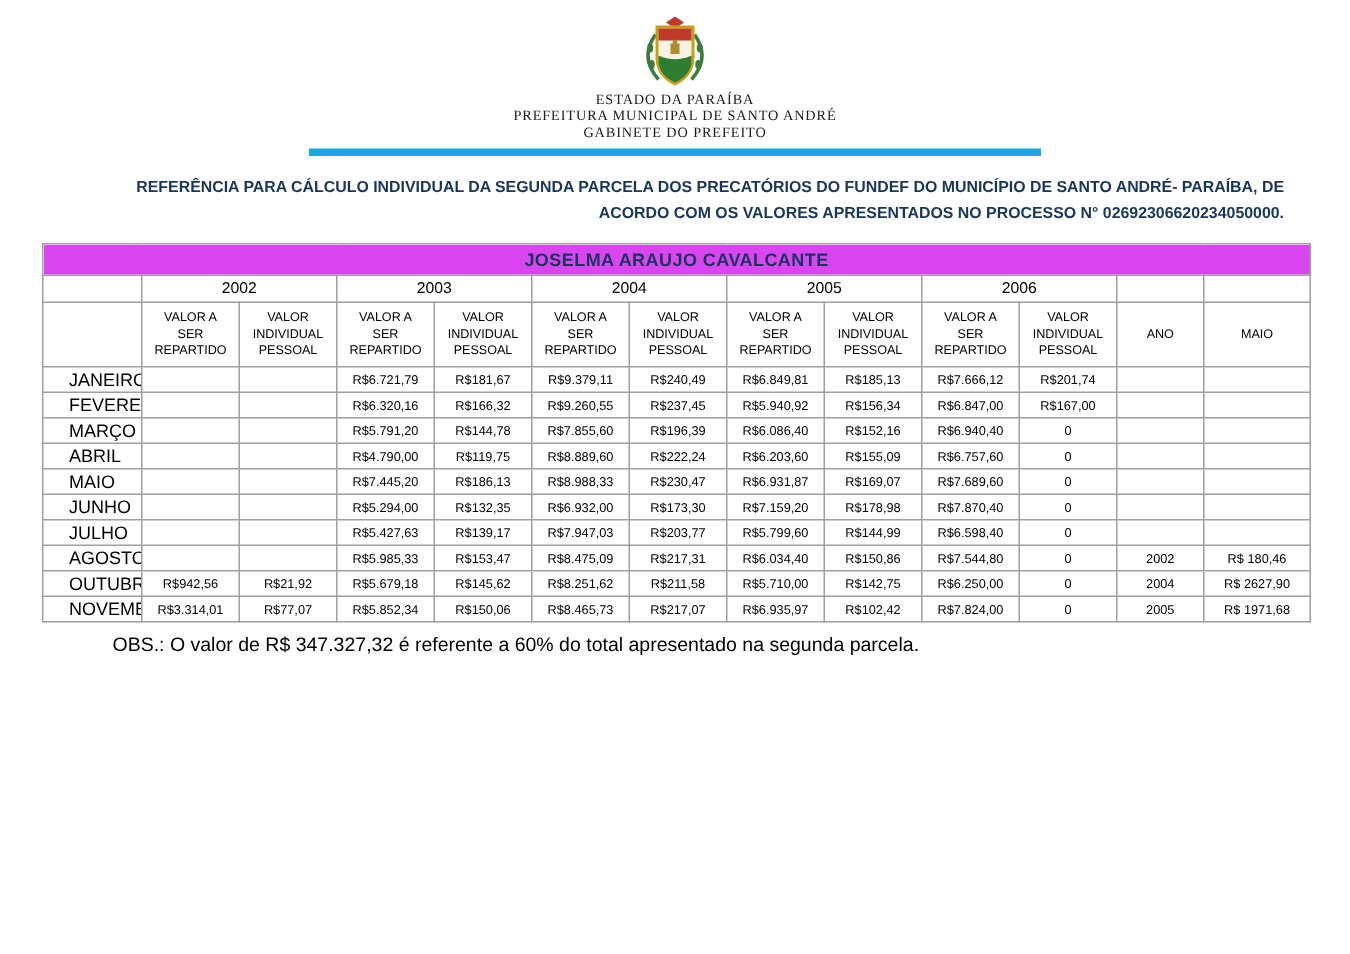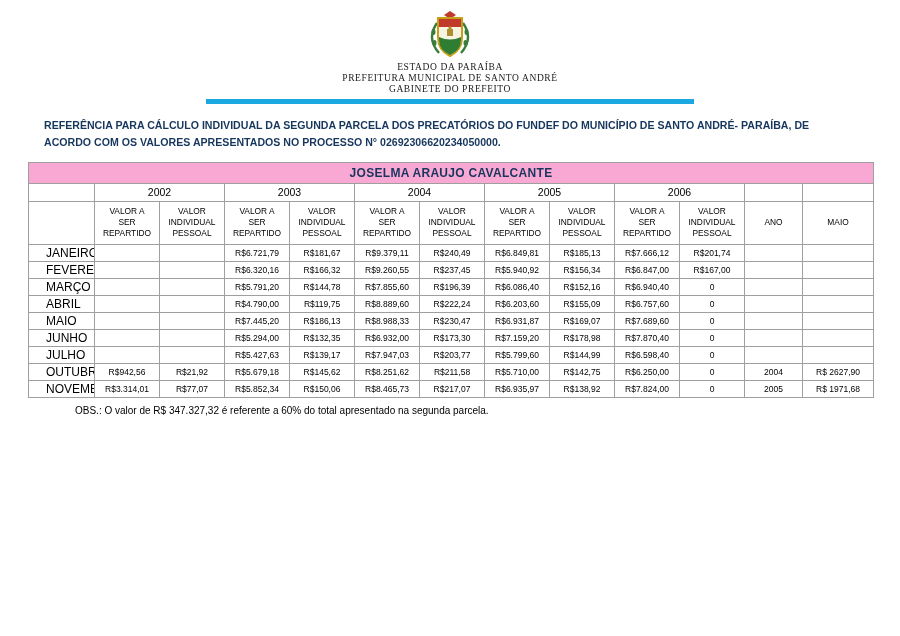"REFERÊNCIA PARA CÁLCULO INDIVIDUAL DA" .reference { text-align: left -> right }
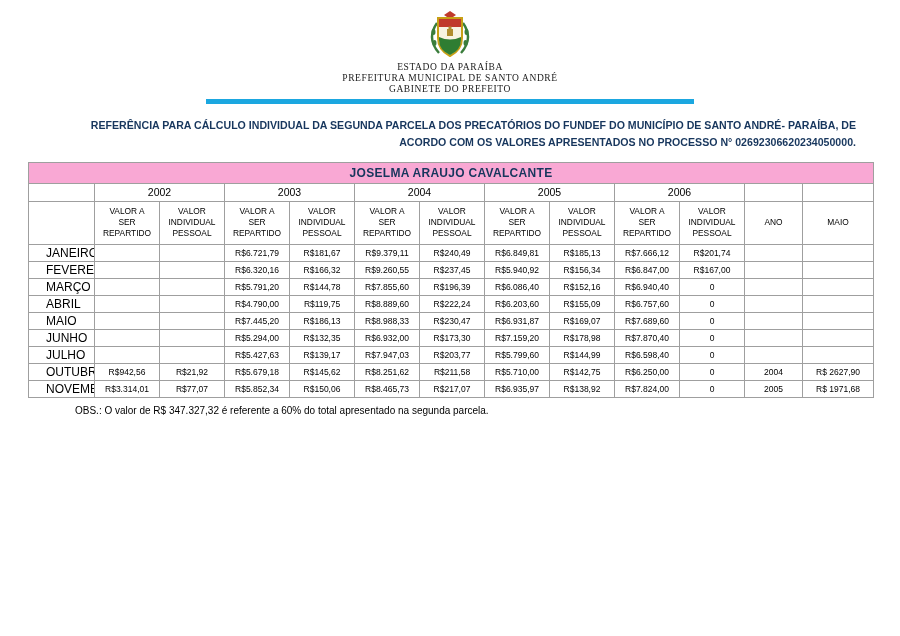"JOSELMA ARAUJO CAVALCANTE" .title-row td { background: #f9a8d4 -> #d946ef }
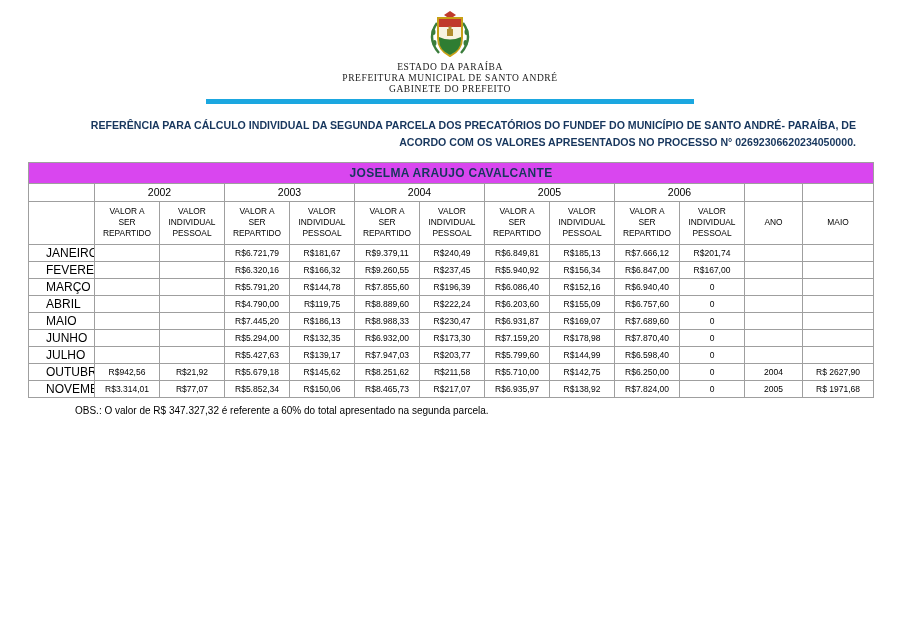"AGOSTO" tr { html: none -> <tr> <td>AGOSTO</td> <td></td> <td></td> <td>R$5.985,33</td> <td>R$153,47</td> <td>R$8.475,09</td> <td>R$217,31</td> <td>R$6.034,40</td> <td>R$150,86</td> <td>R$7.544,80</td> <td>0</td> <td>2002</td> <td>R$ 180,46</td> </tr> }
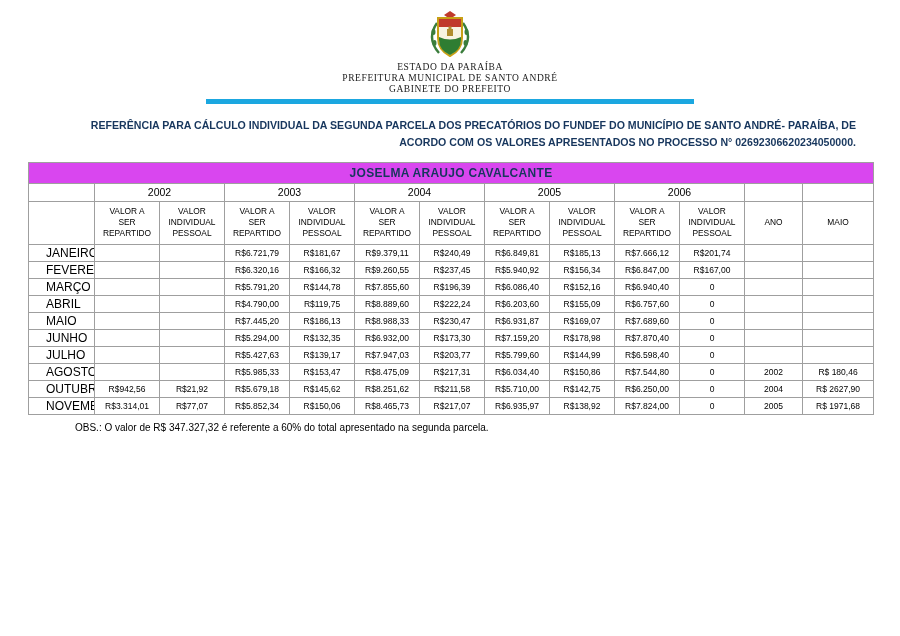"R$138,92" td { text: R$138,92 -> R$102,42 }
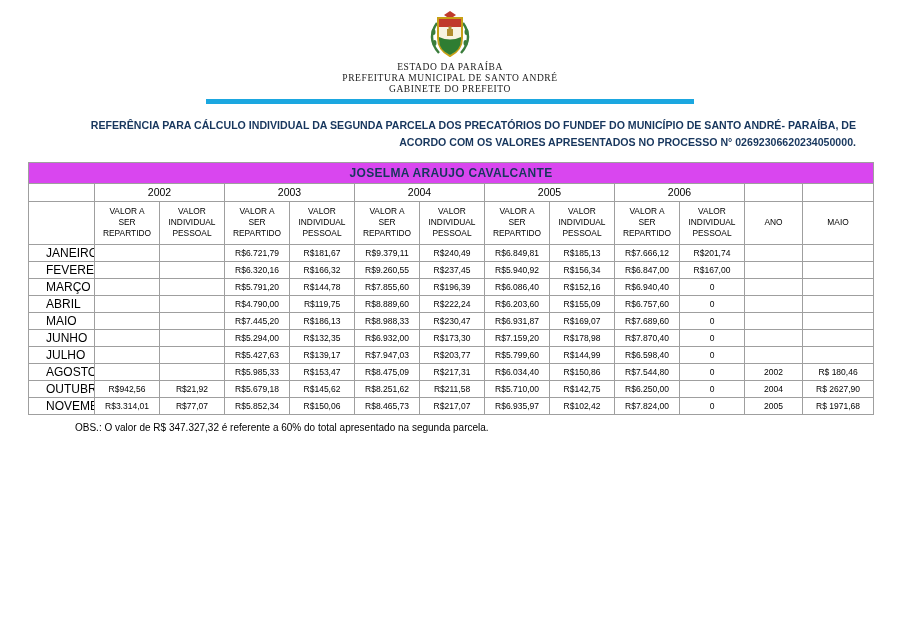"OBS.: O valor de R$" .obs { font-size: 10px -> 13px }
